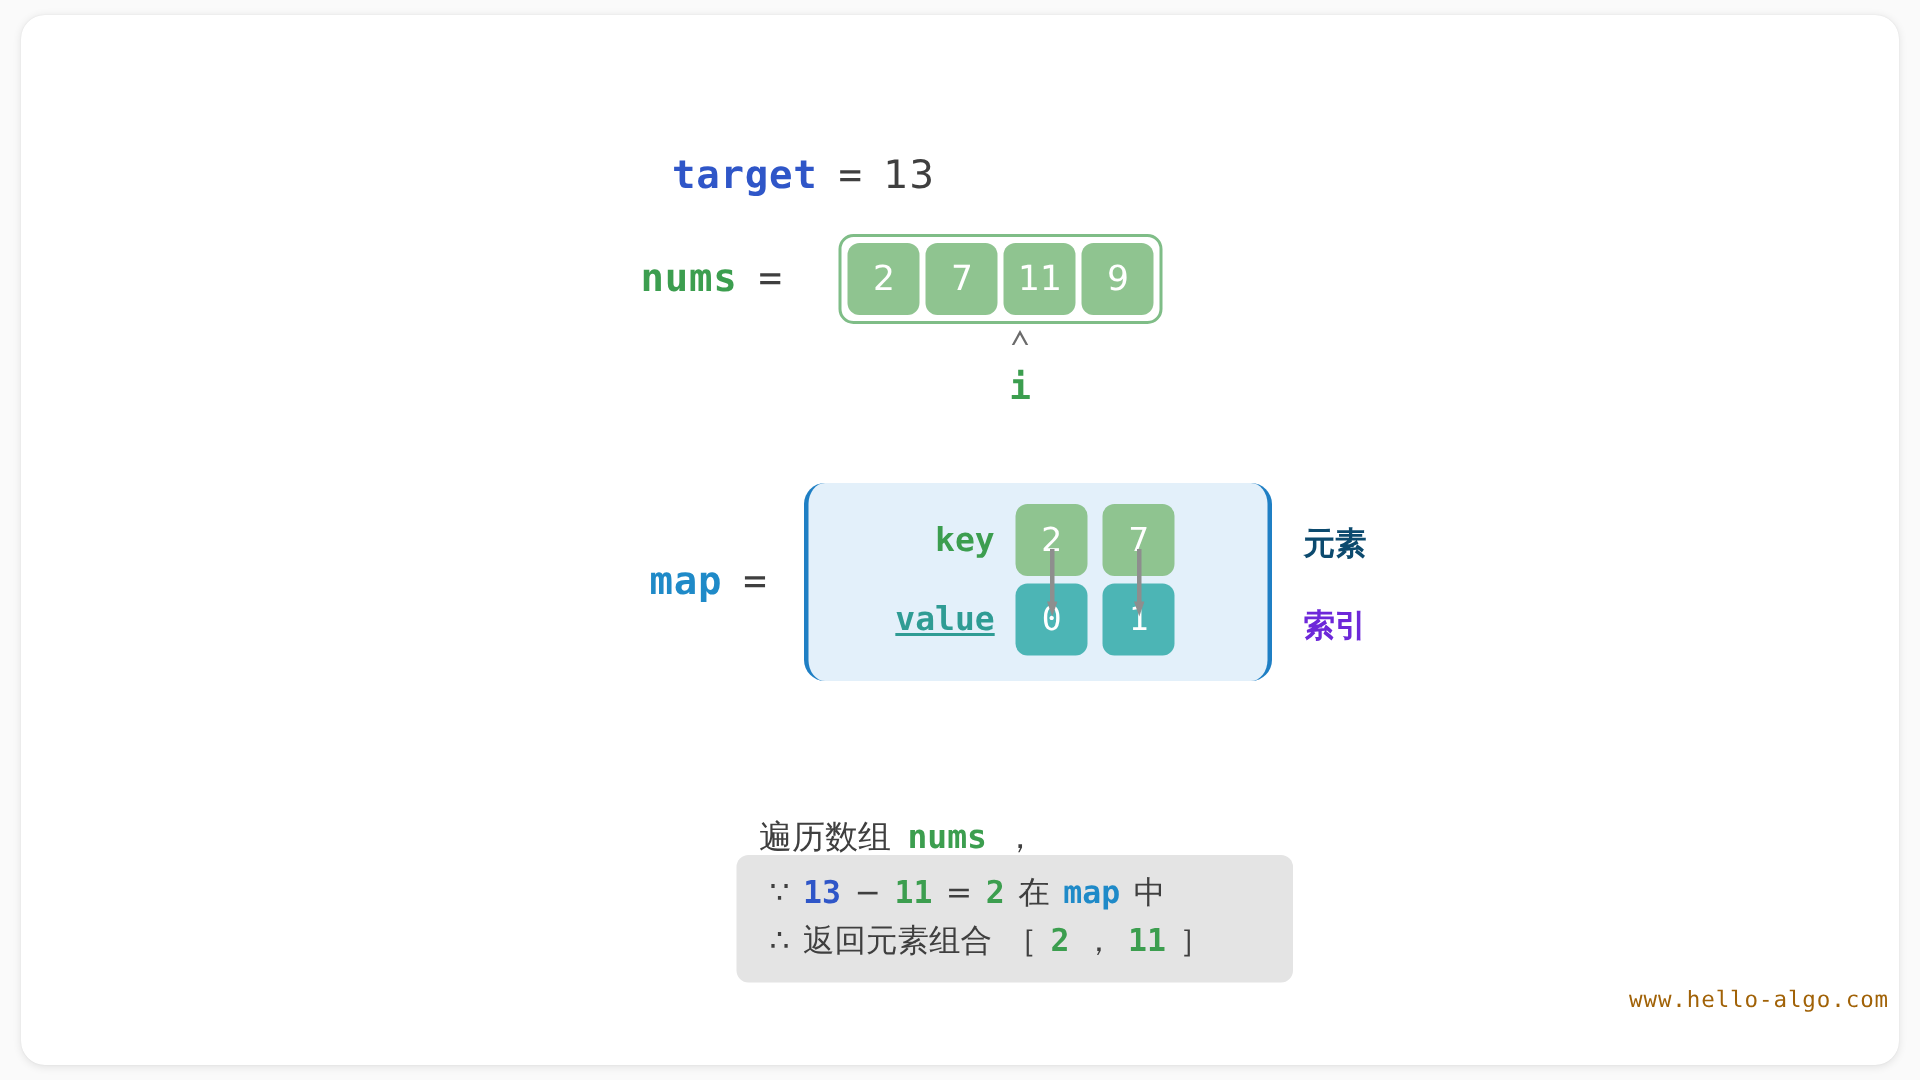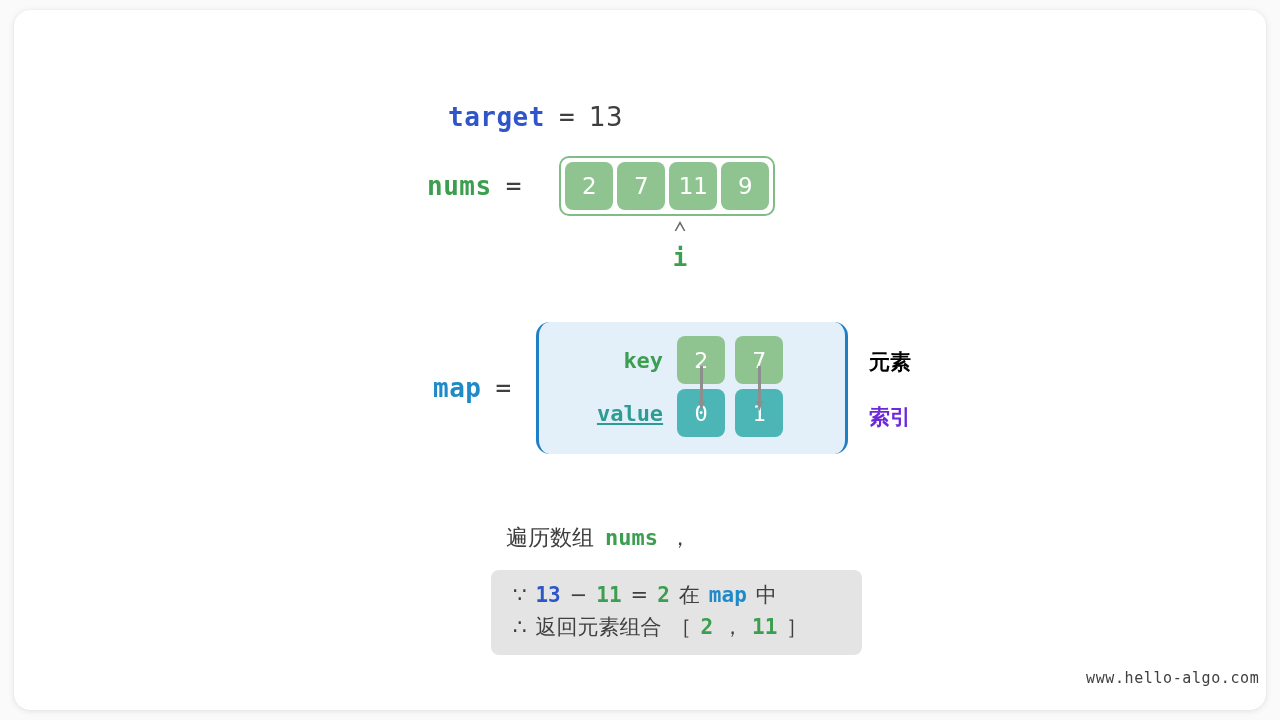"元素" #legend .lg-elem { color: #000000 -> #0c4a6e }
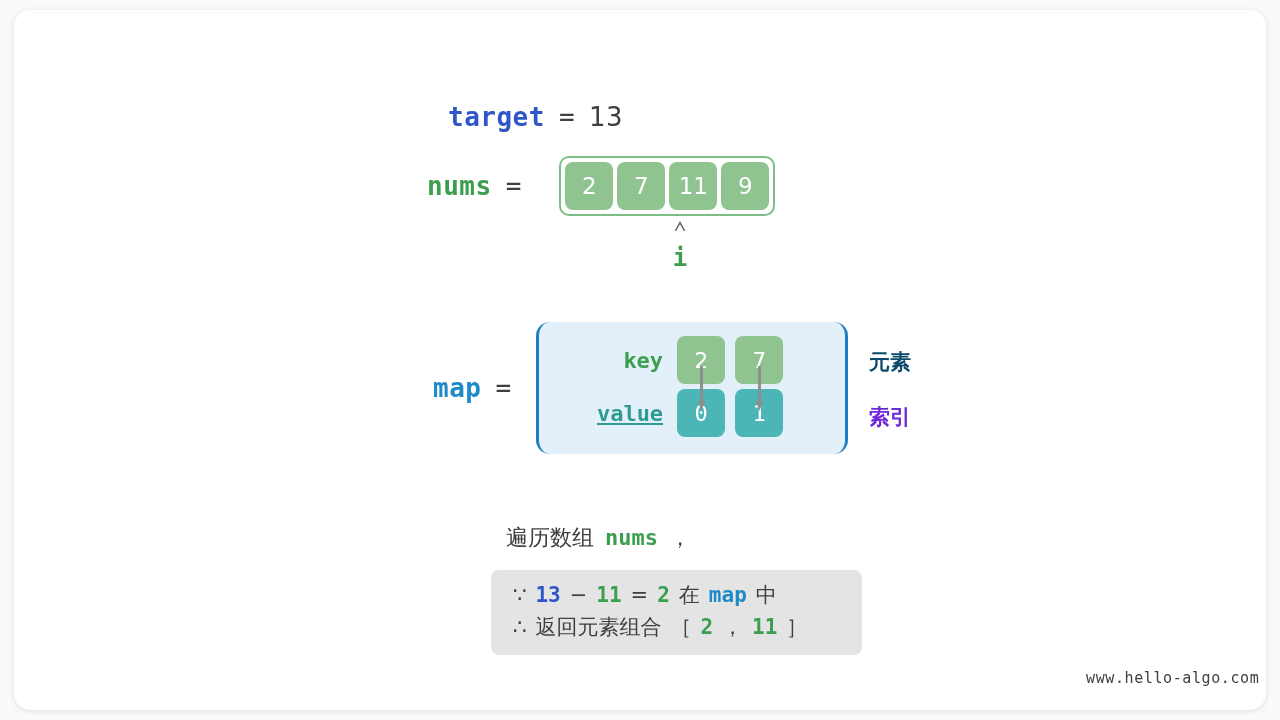"遍历数组" #caption { top: 513px -> 533px }
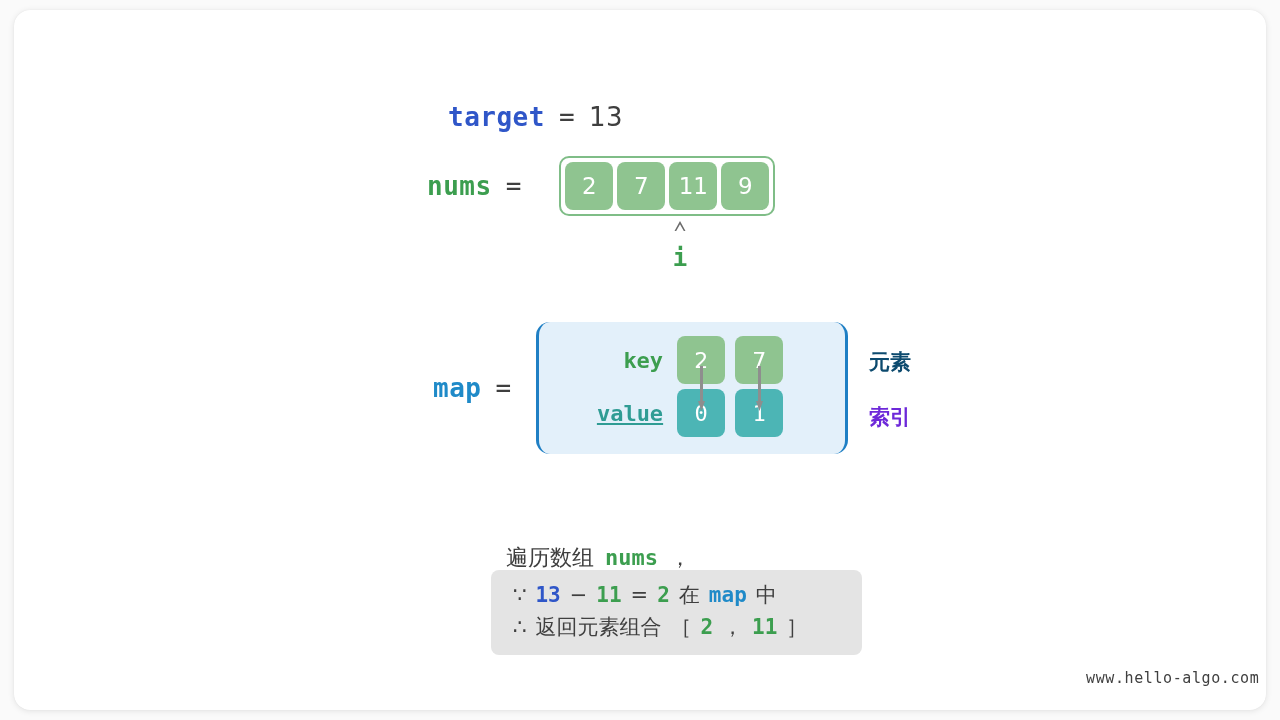"www.hello-algo.com" #watermark { color: #404040 -> #a16207; margin-top: 12px -> none }
